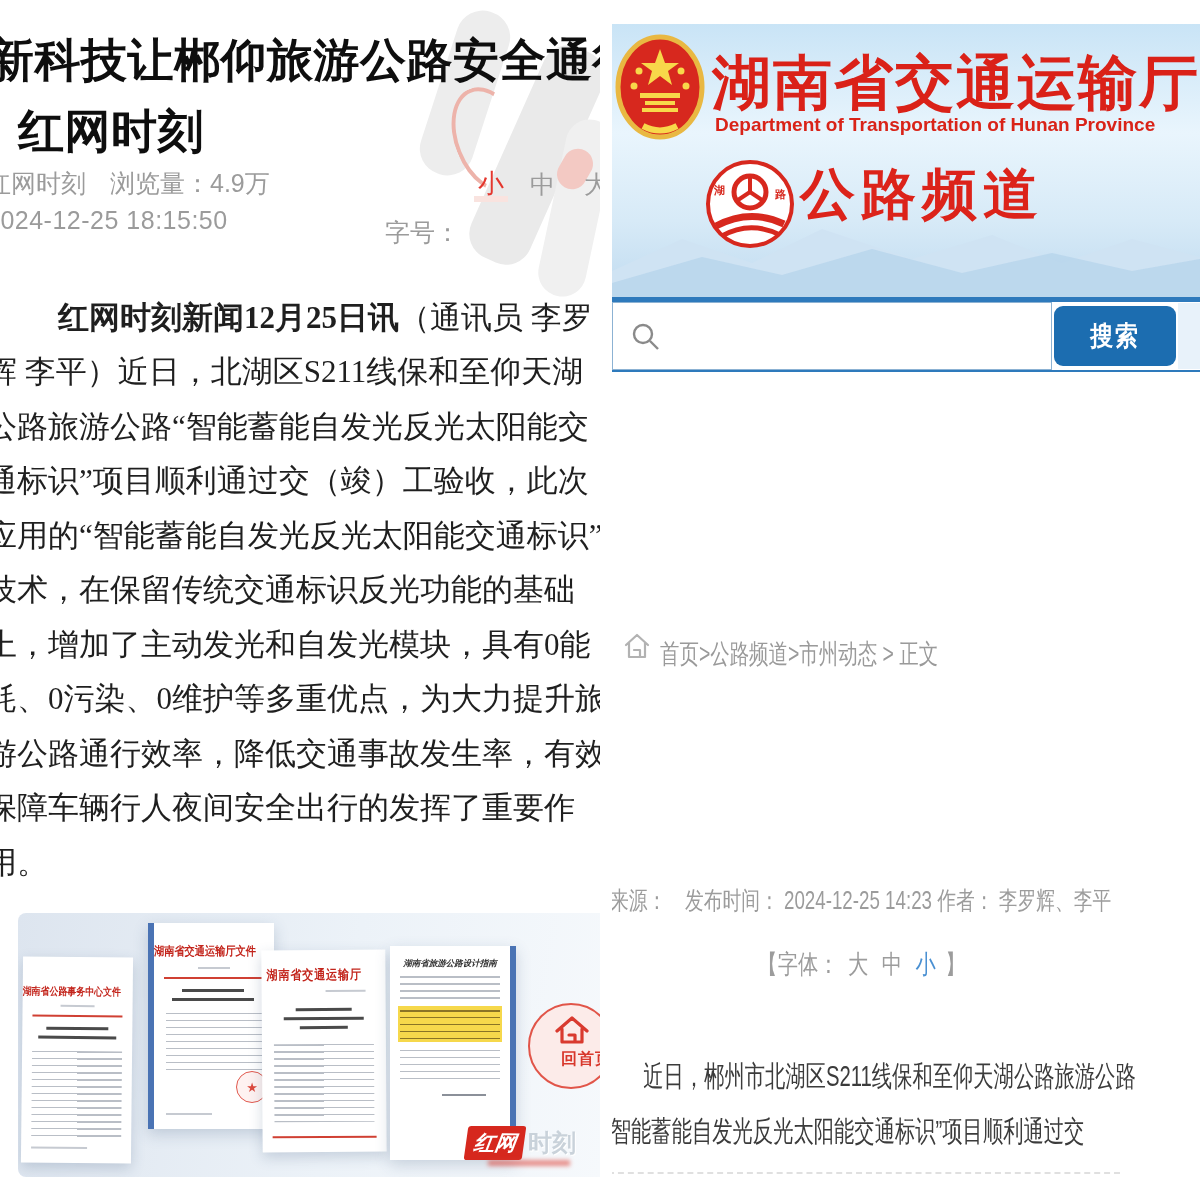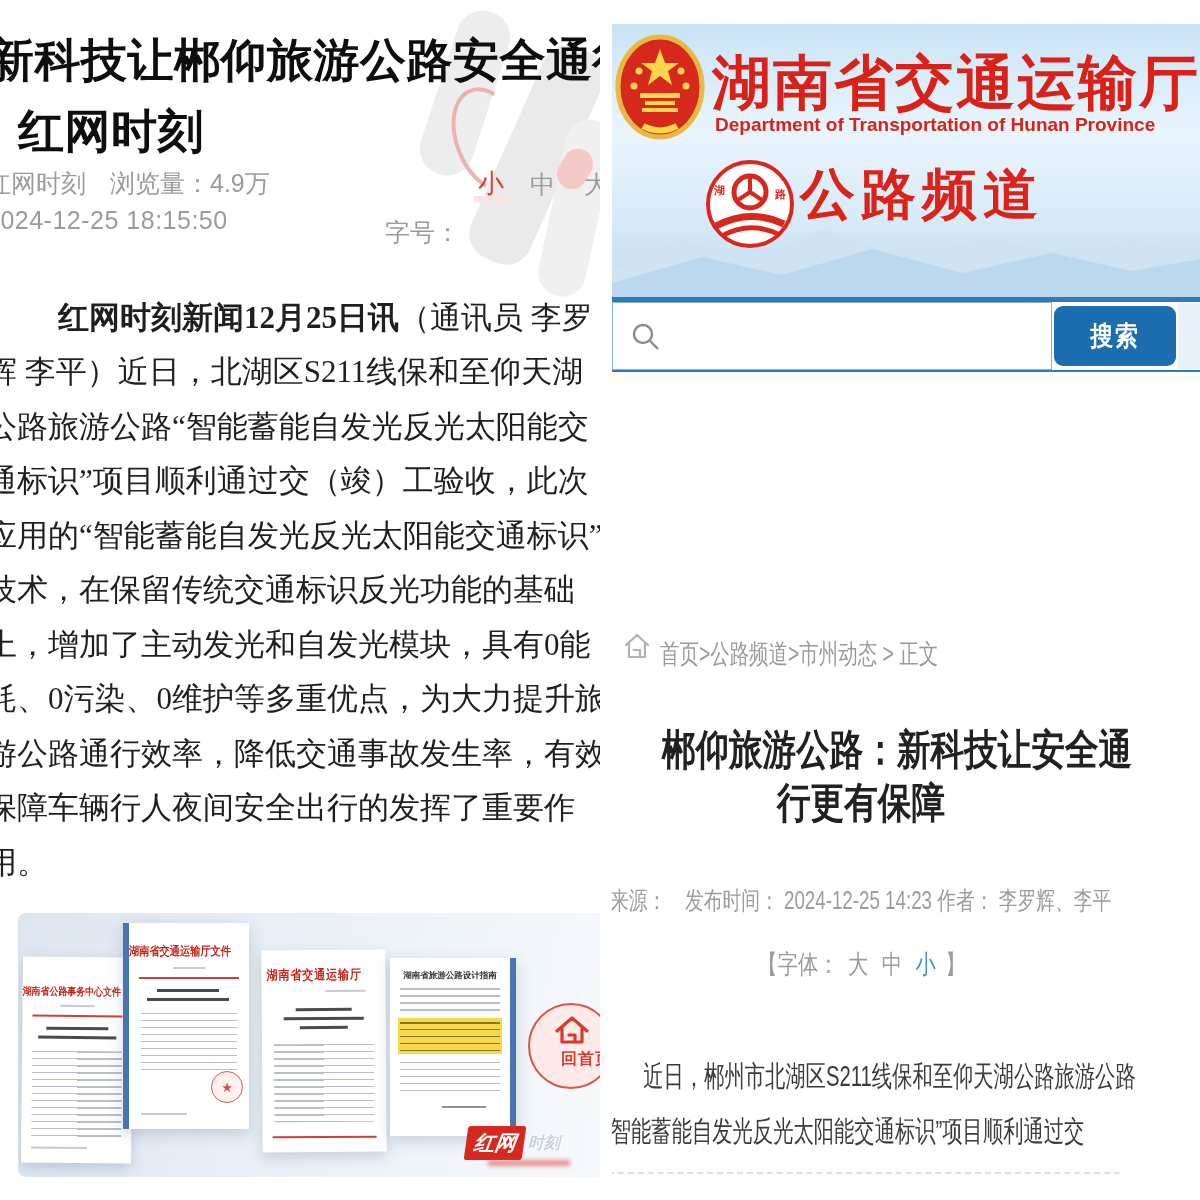"郴仰旅游公路：新科技让安全通" div.abs { html: <div> <div>郴仰旅游公路：新科技让安全通</div> <div>行更有保障</div> </div> -> none }
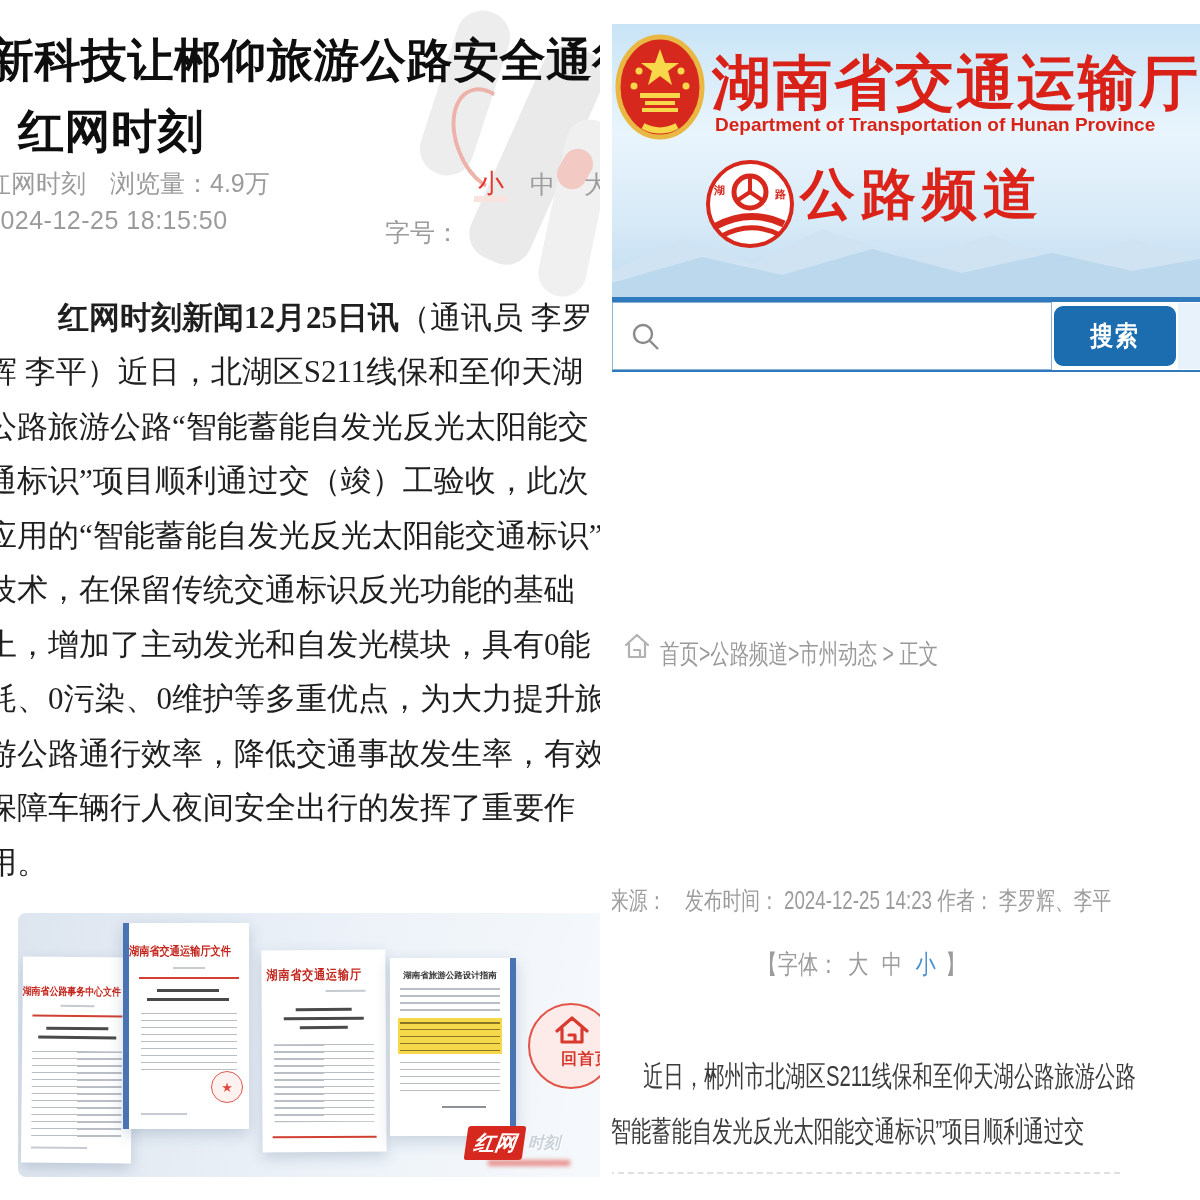"湖南省交通运输厅文件" div.doc { left: 105px -> 130px }
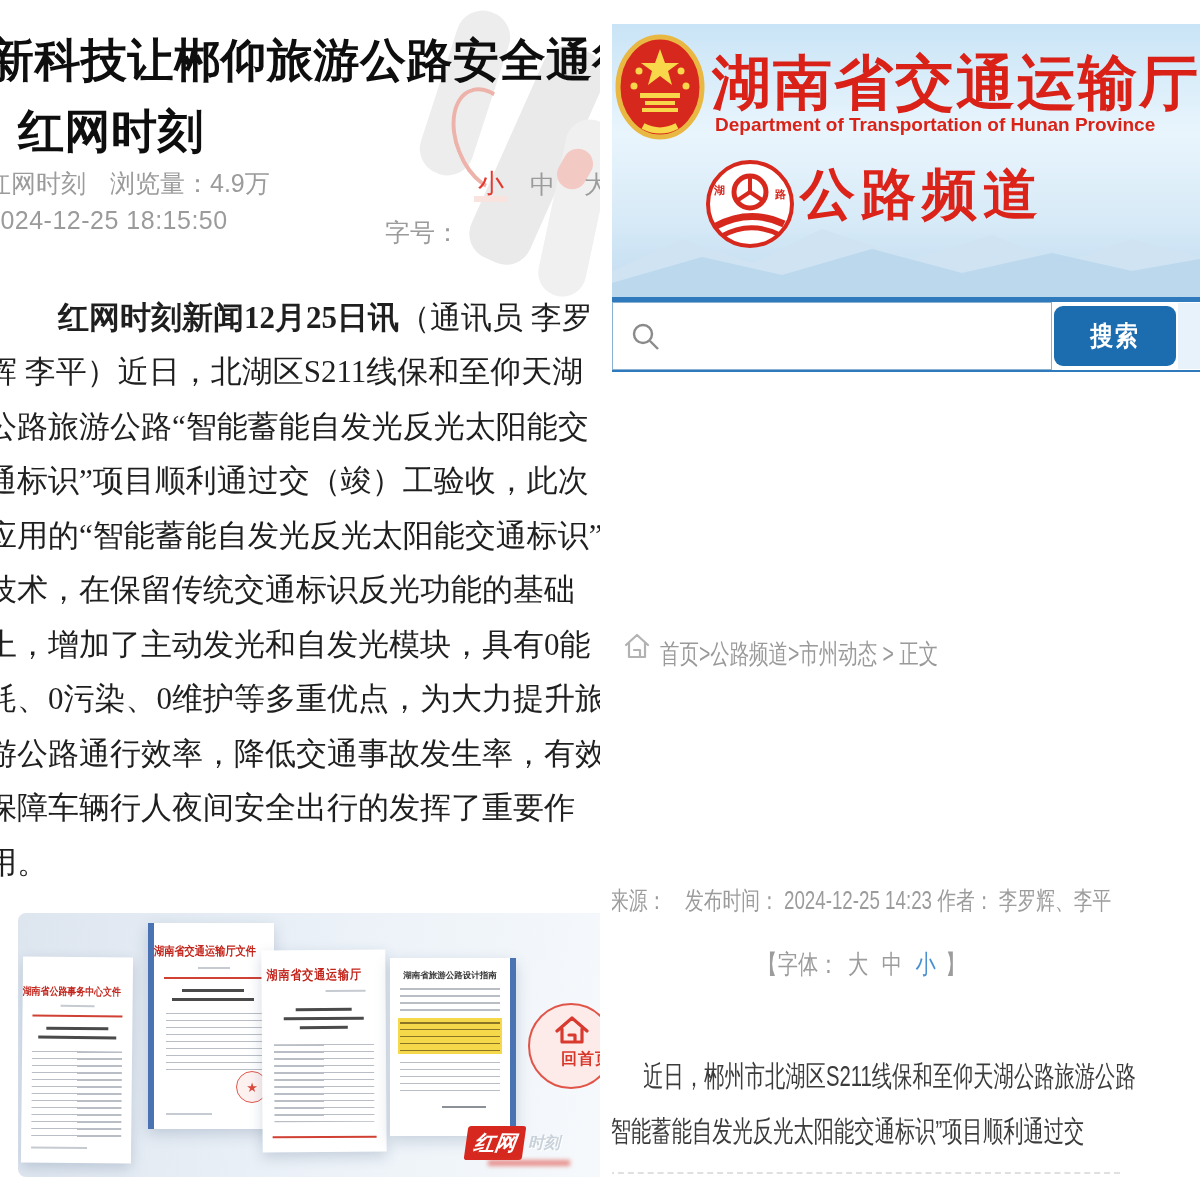"湖南省旅游公路设计指南" div.doc { font-style: none -> italic; height: 178px -> 214px; top: 45px -> 33px }
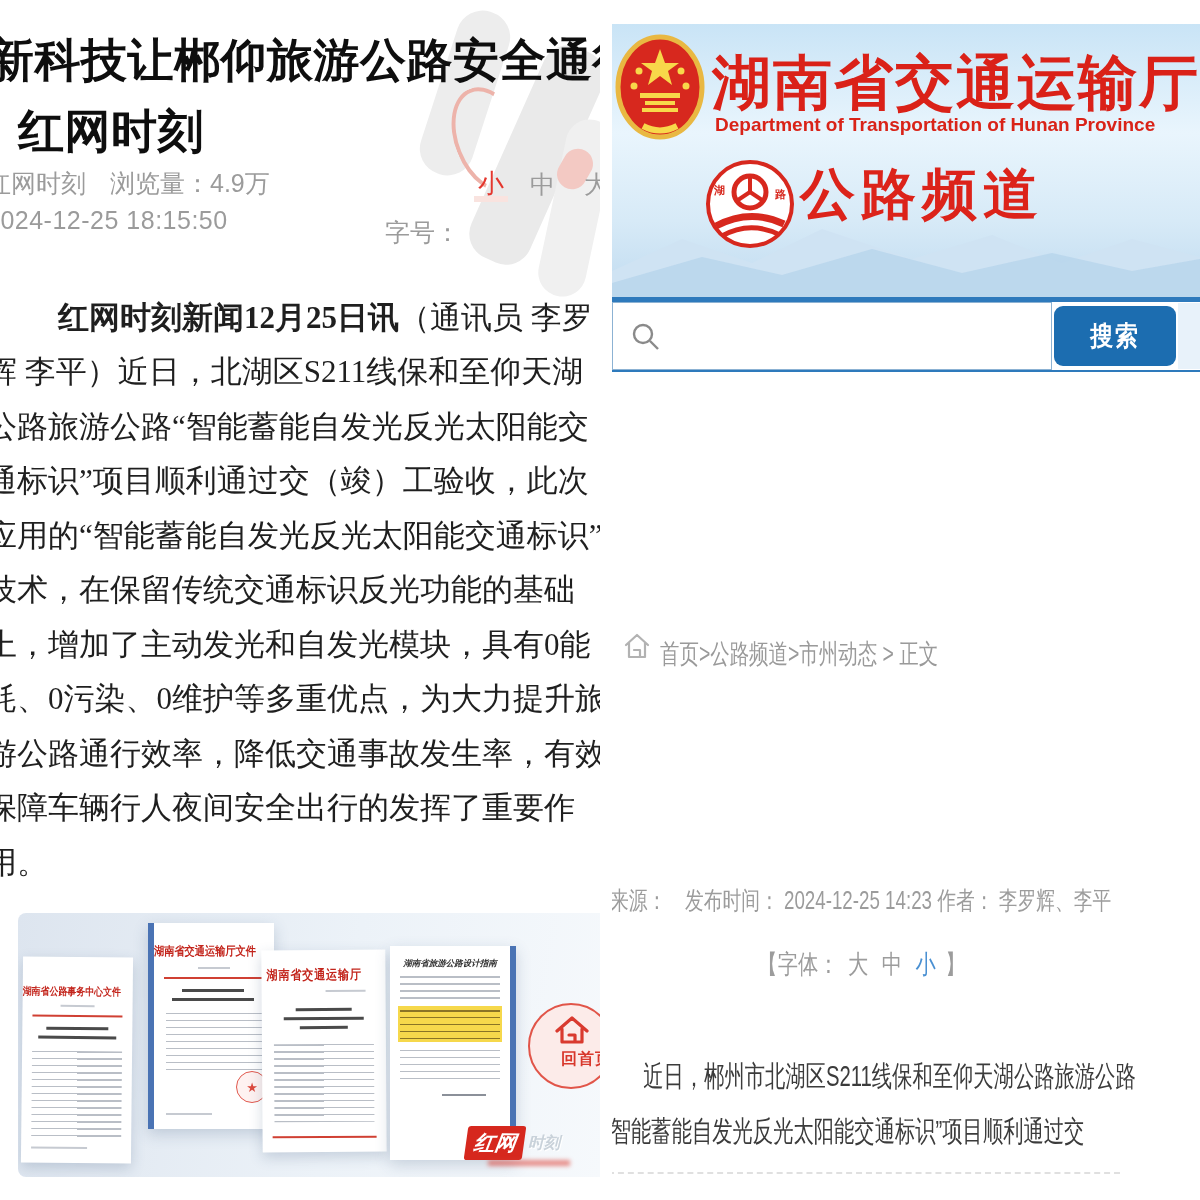"时刻" span { font-size: 16px -> 24px; font-style: italic -> none }
